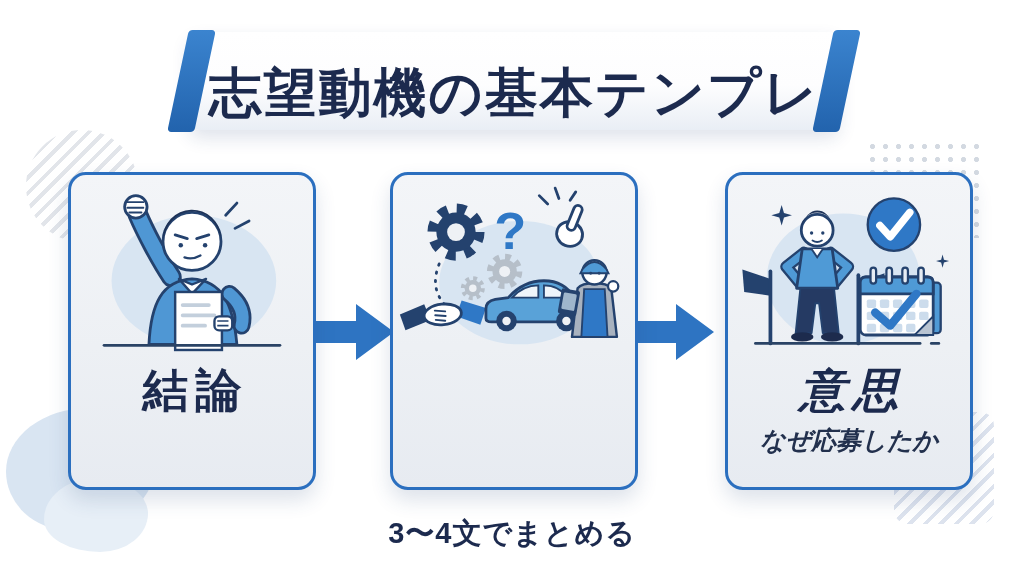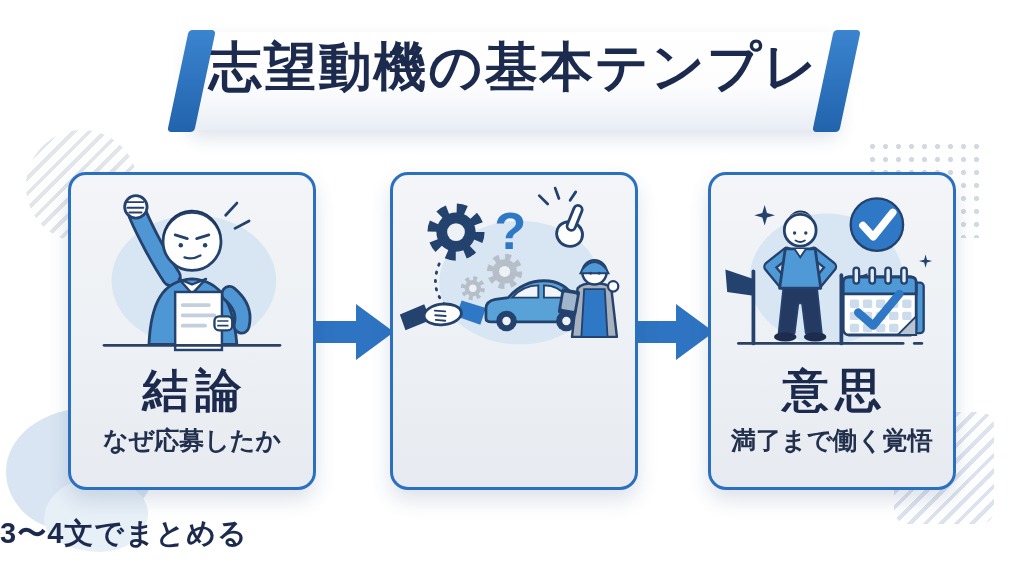"志望動機の基本テンプレ" .title-box { align-items: flex-start -> flex-end }
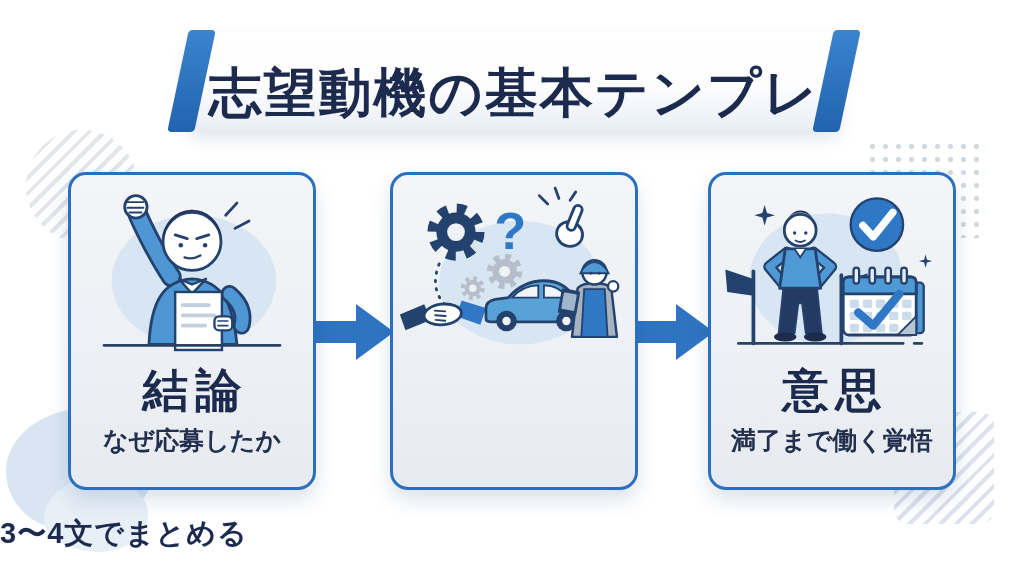"意思" .card-3 { font-style: none -> italic; left: 708px -> 725px }
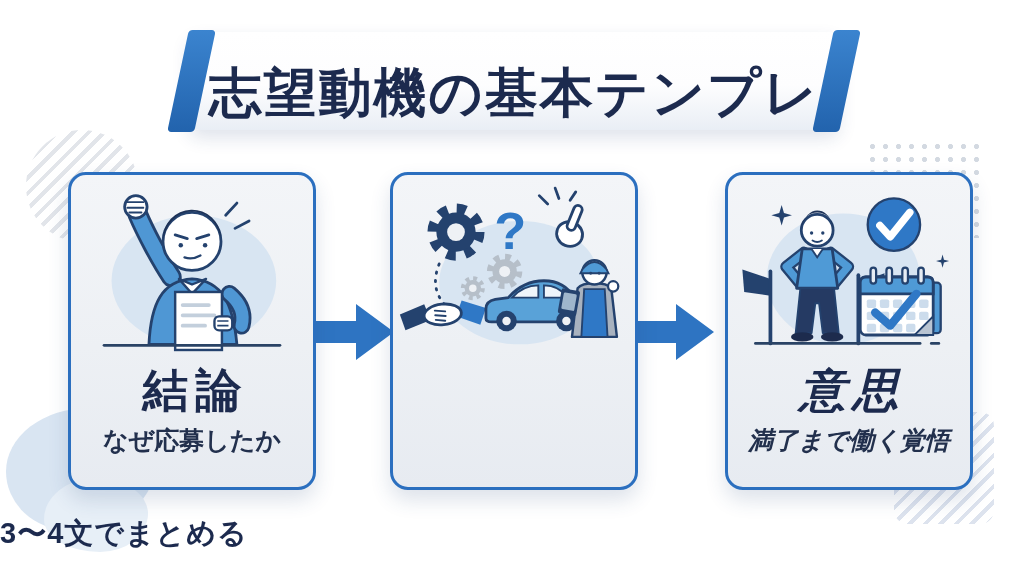"なぜ応募したか" div.step-subtitle { html: <div>なぜ応募したか</div> -> none }
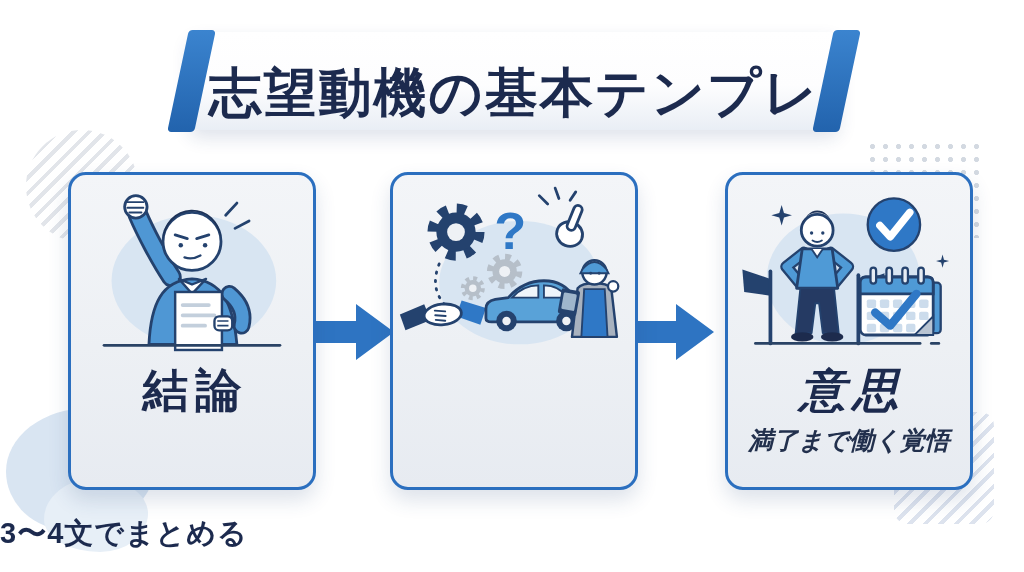"満了まで働く覚悟" div.step-subtitle { text: 満了まで働く覚悟 -> なぜ応募したか }
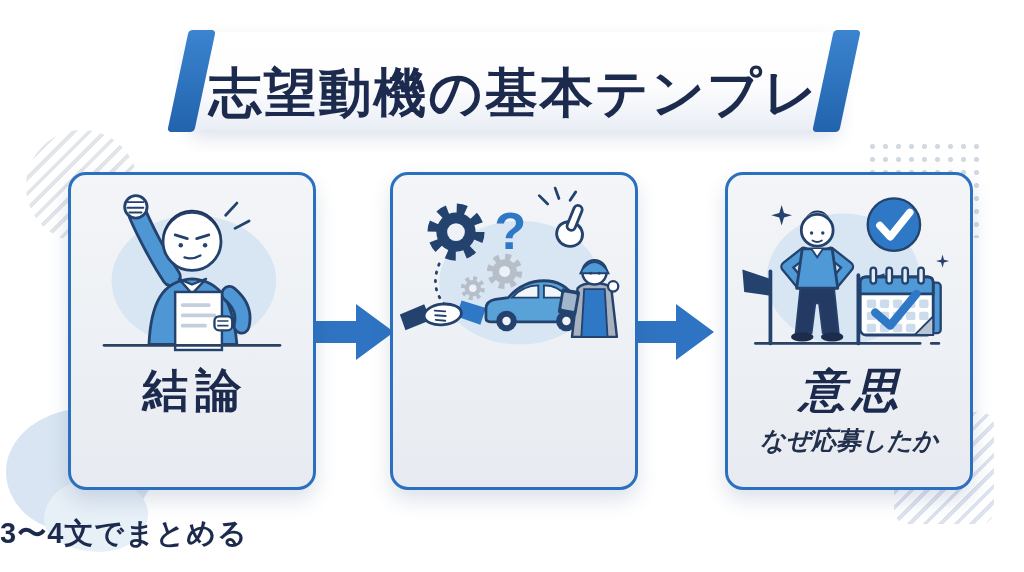"3〜4文でまとめる" .footer-note { text-align: left -> center }
